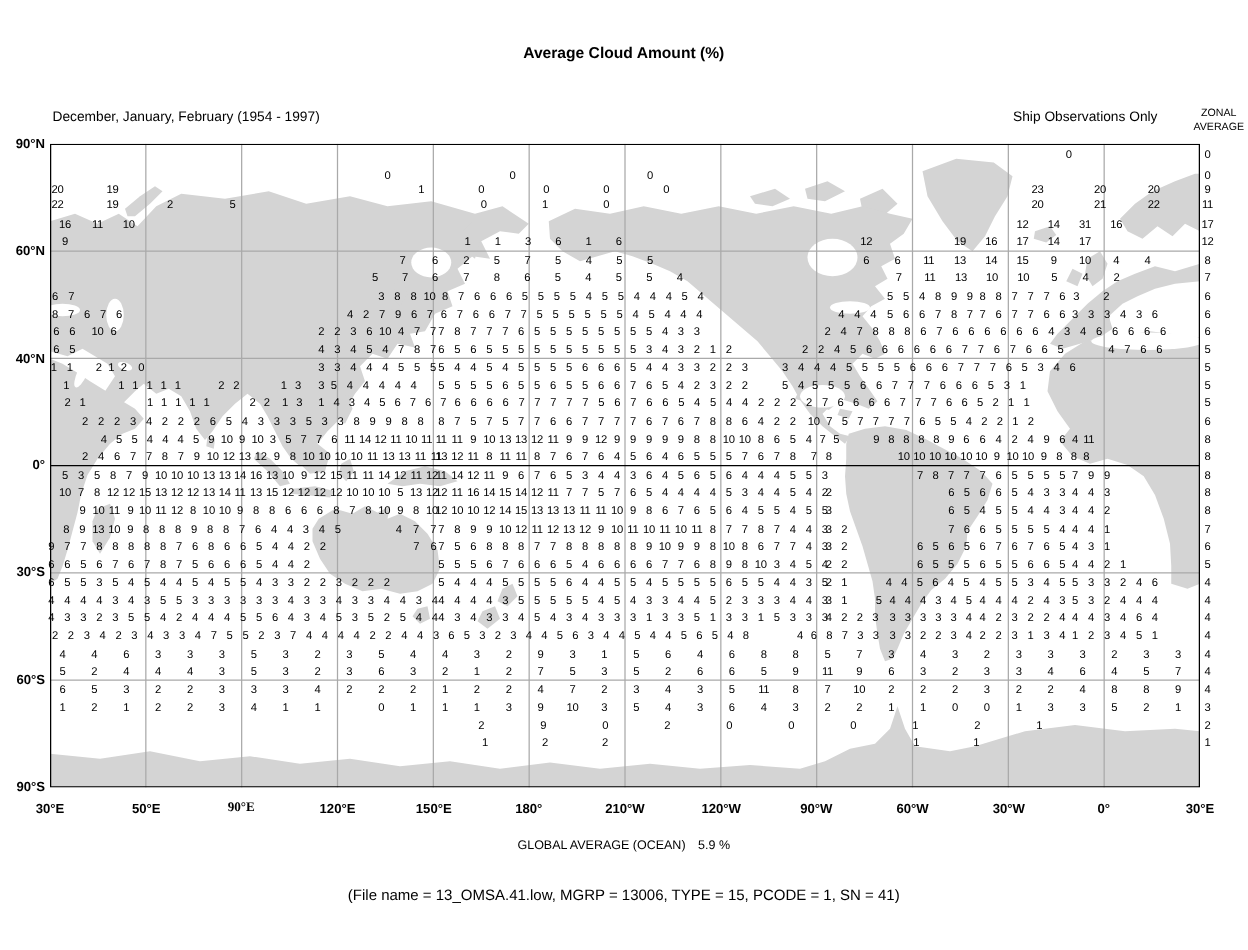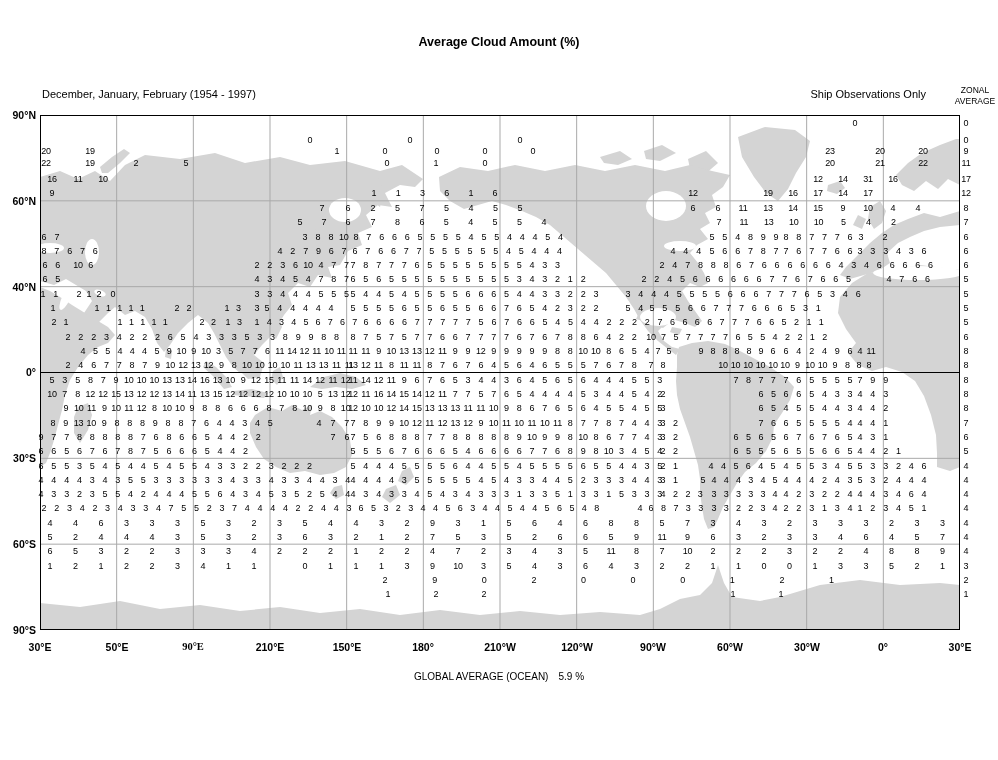"210°E" span.lon-label { text: 210 -> 120 }
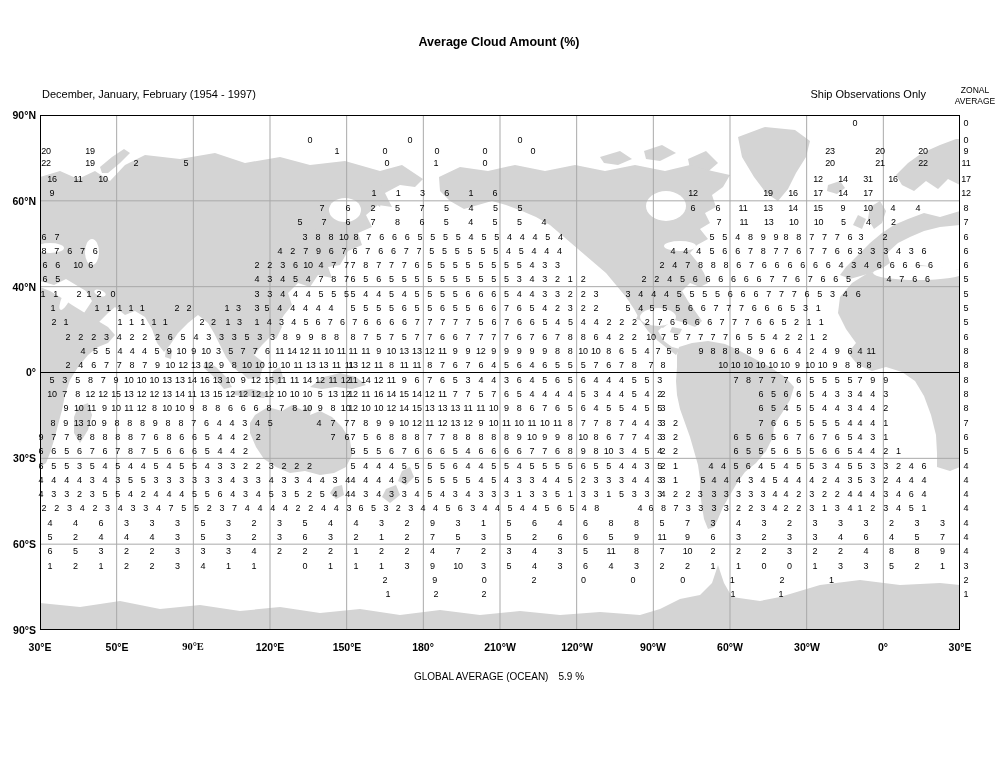"(File name = 13_OMSA.41.low, MGRP" div.file-info { html: none -> <div>(File name = 13_OMSA.41.low, MGRP = 13006, TYPE = 15, PCODE = 1, SN = 41)</div> }
